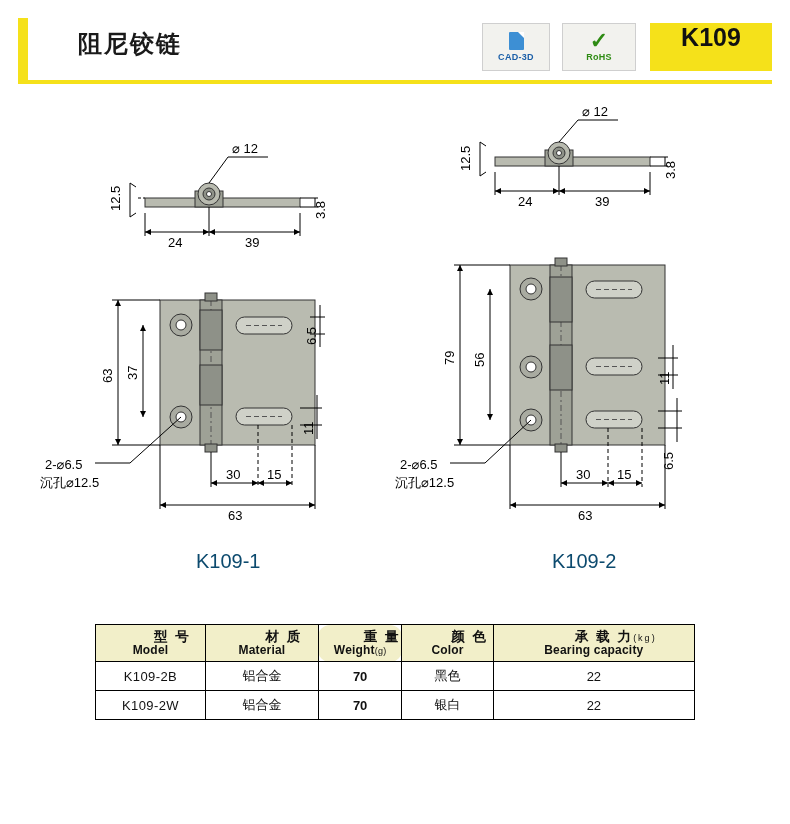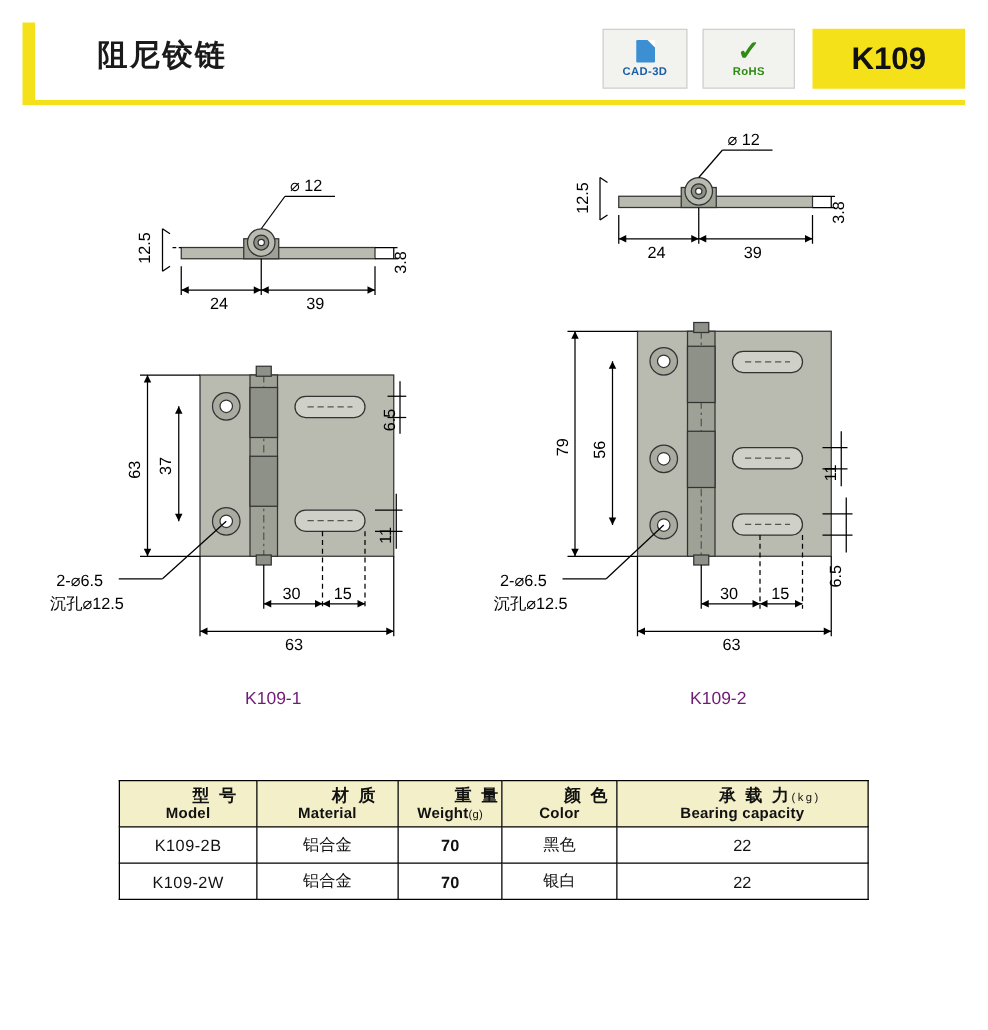"K109" .code-box { align-items: center -> flex-start }
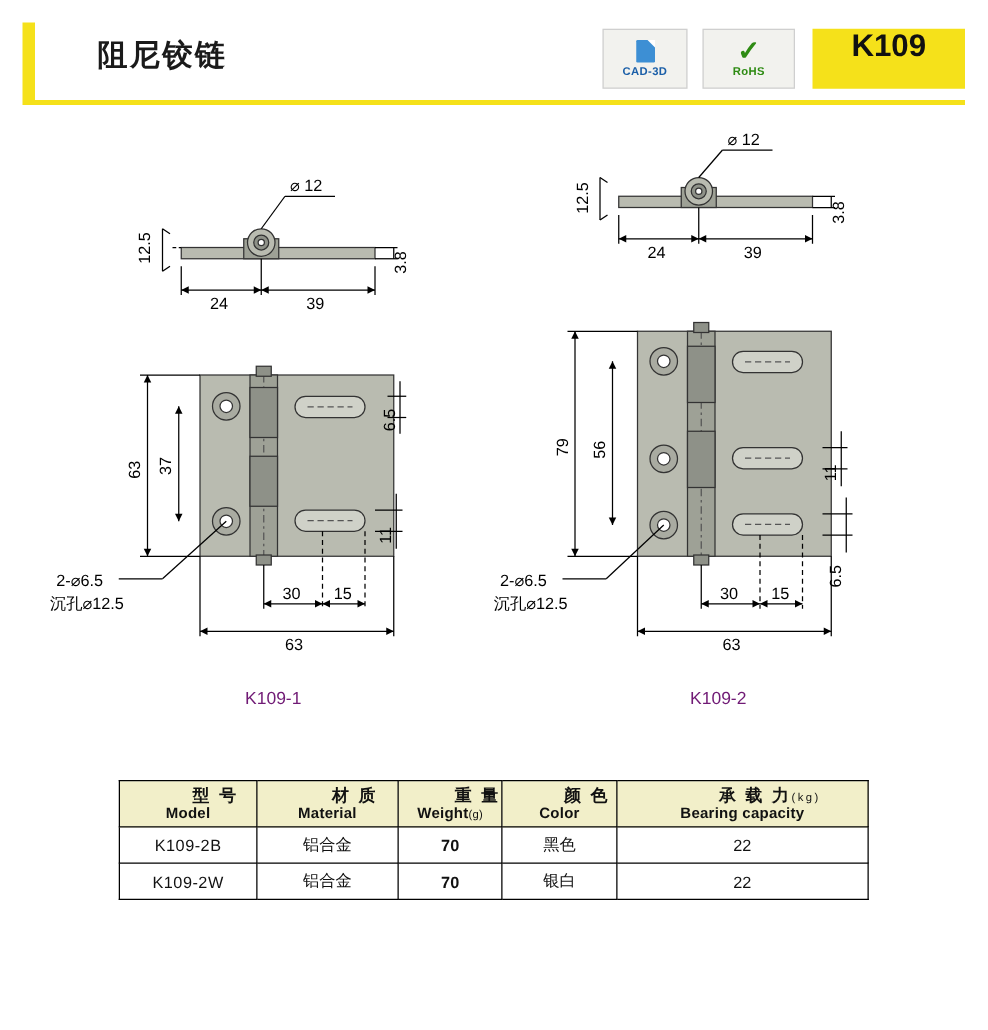"K109-1" .cap { color: #701a75 -> #0c4a6e; font-size: 14px -> 20px }
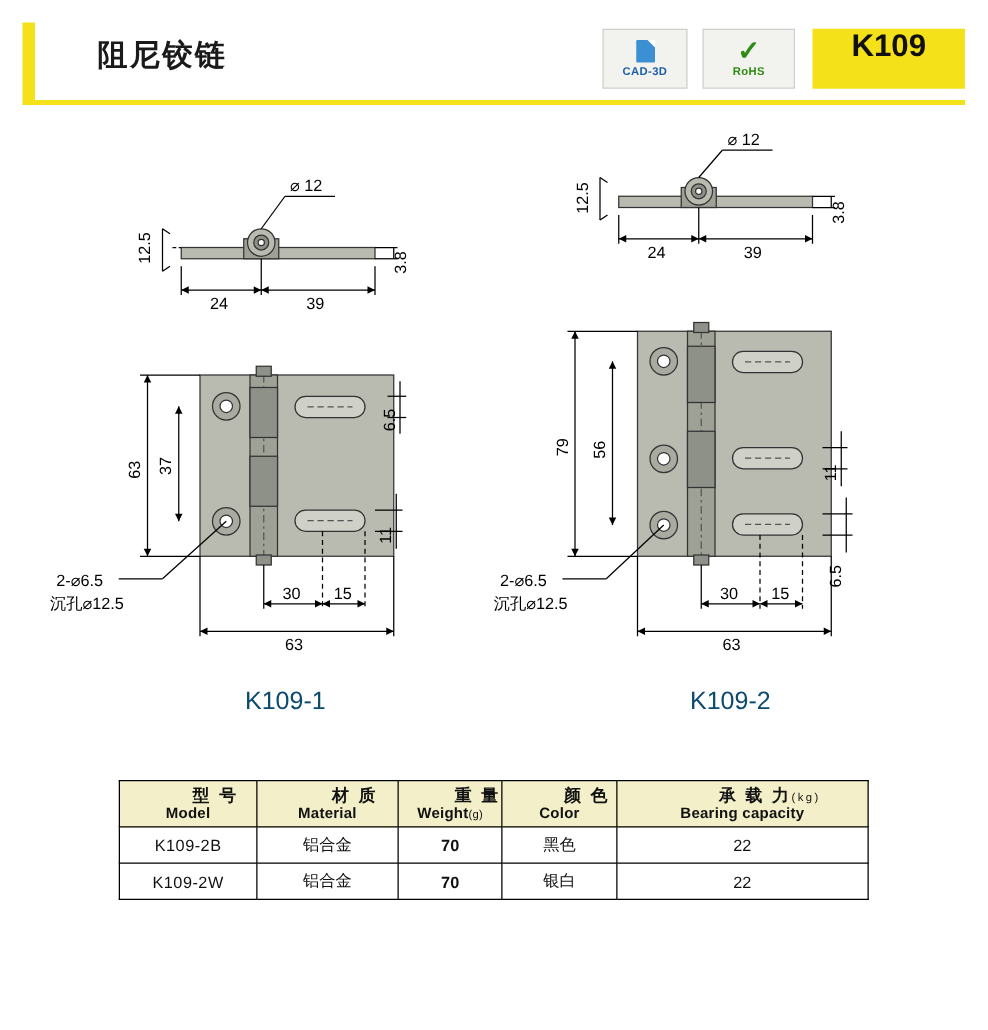"重 量" .col3 { border-radius: none -> 12px }
